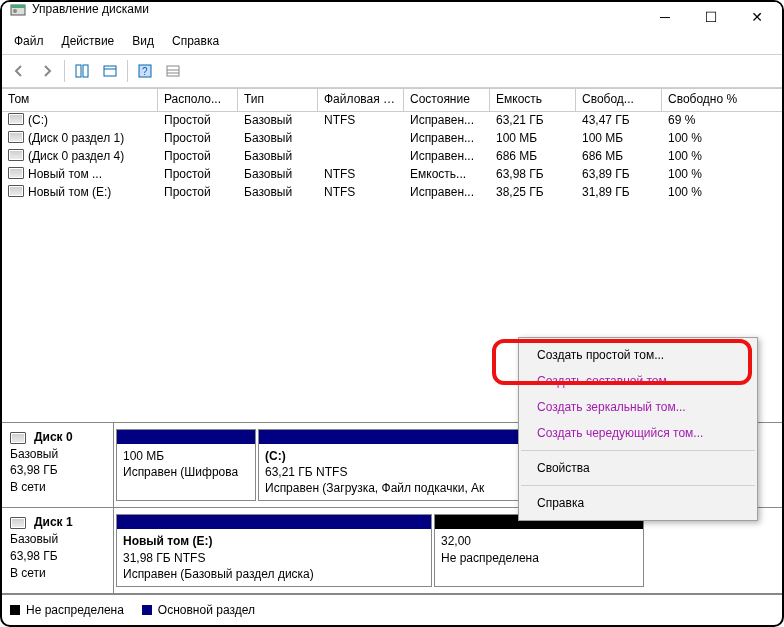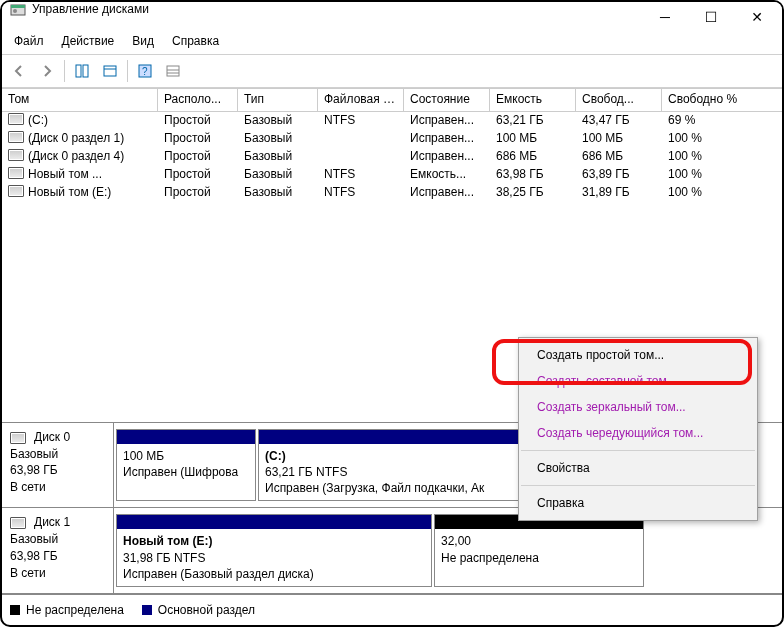"Диск 0" .diskhdr .iconline { font-weight: normal -> bold }
